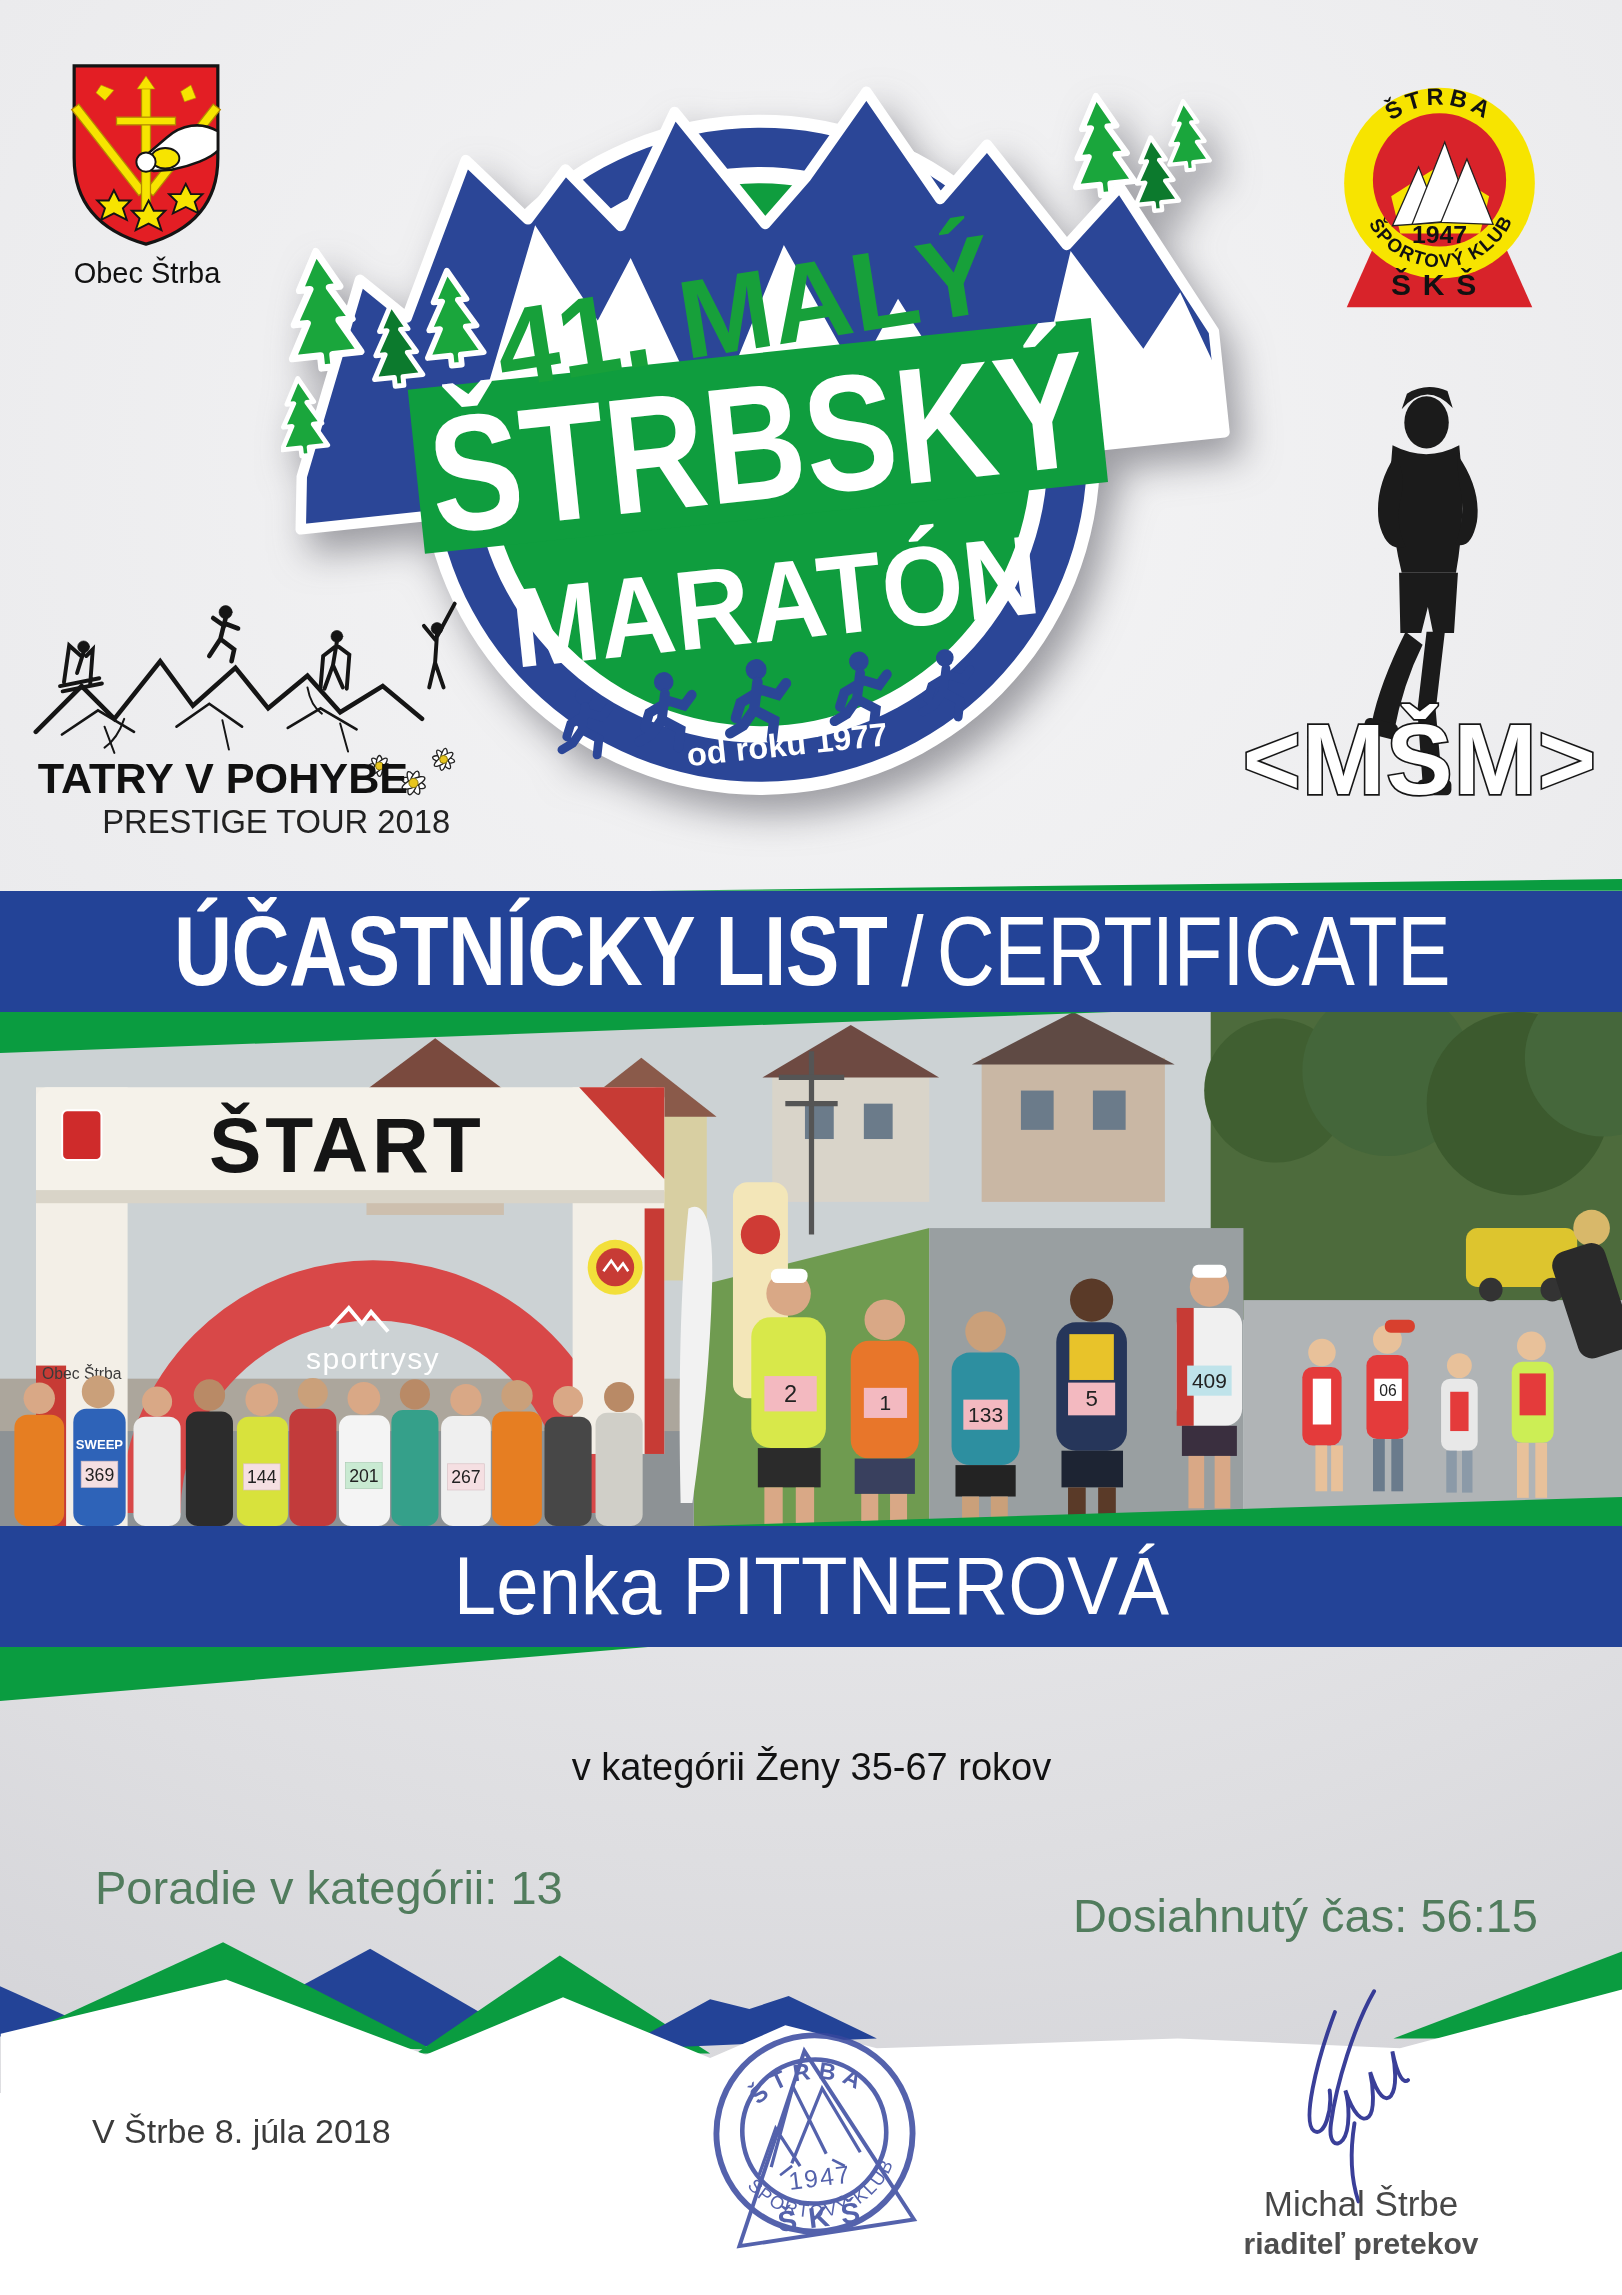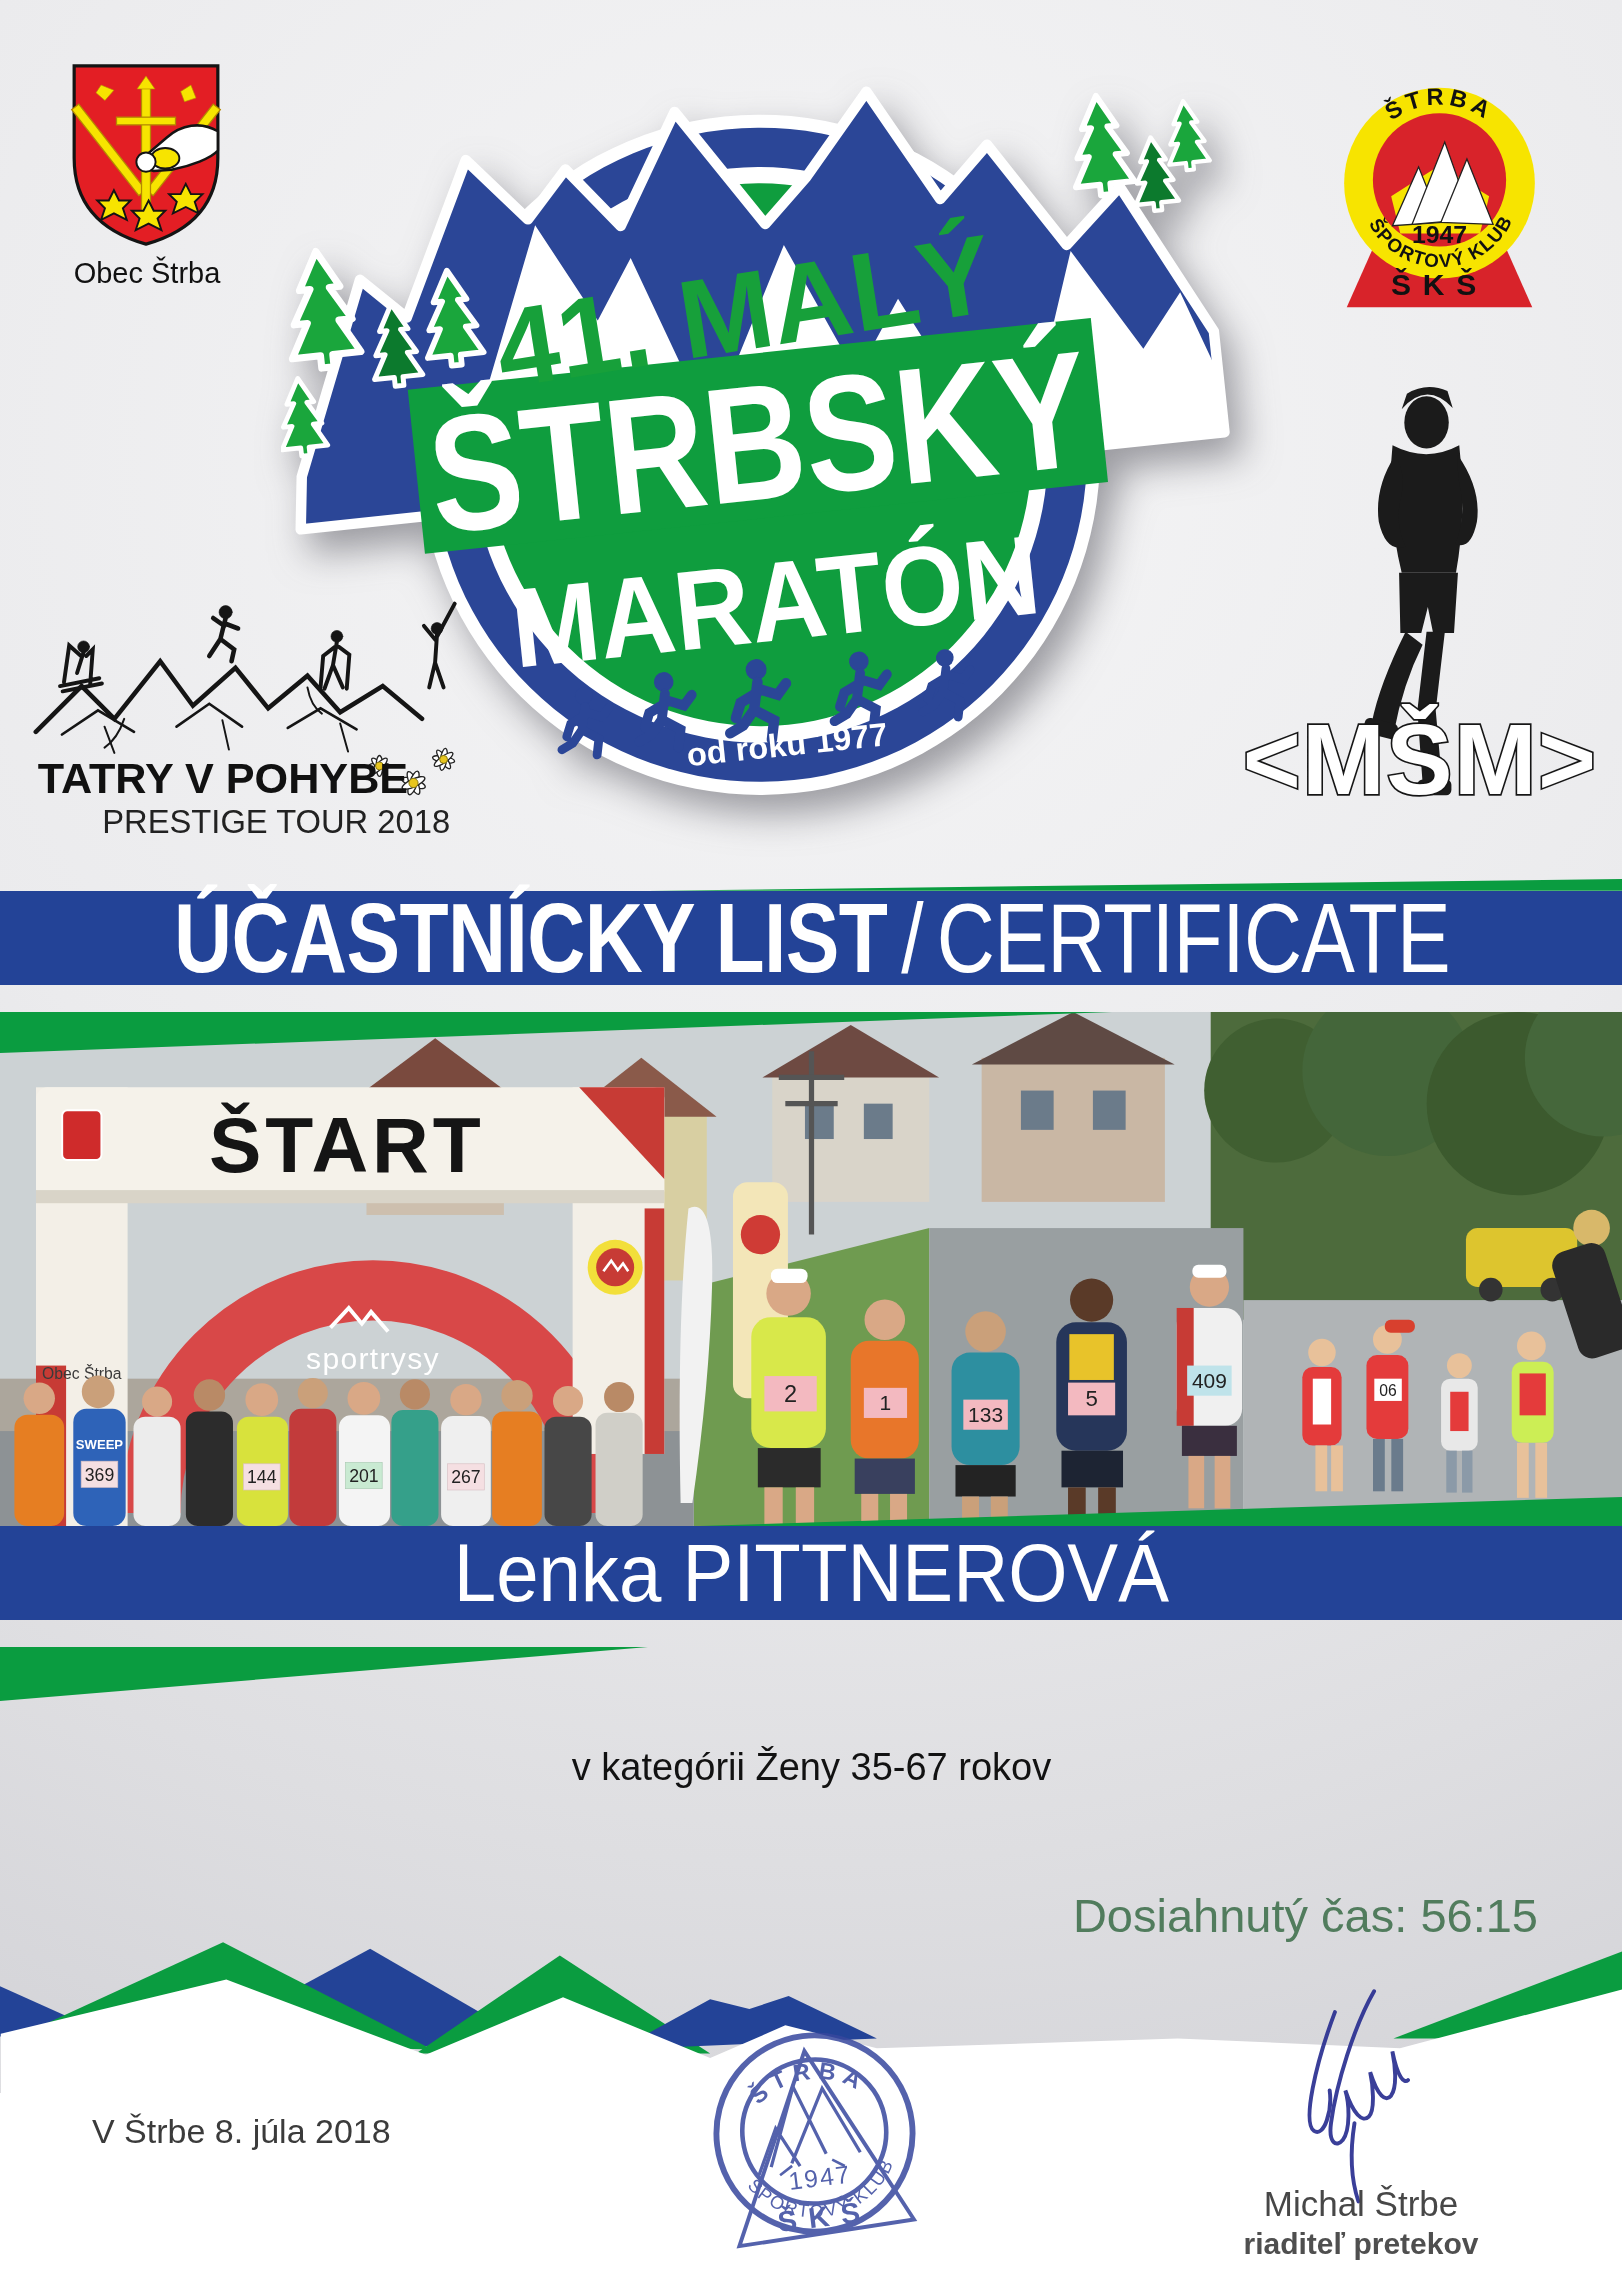"ÚČASTNÍCKY LIST / CERTIFICATE" .band { height: 94px -> 121px }
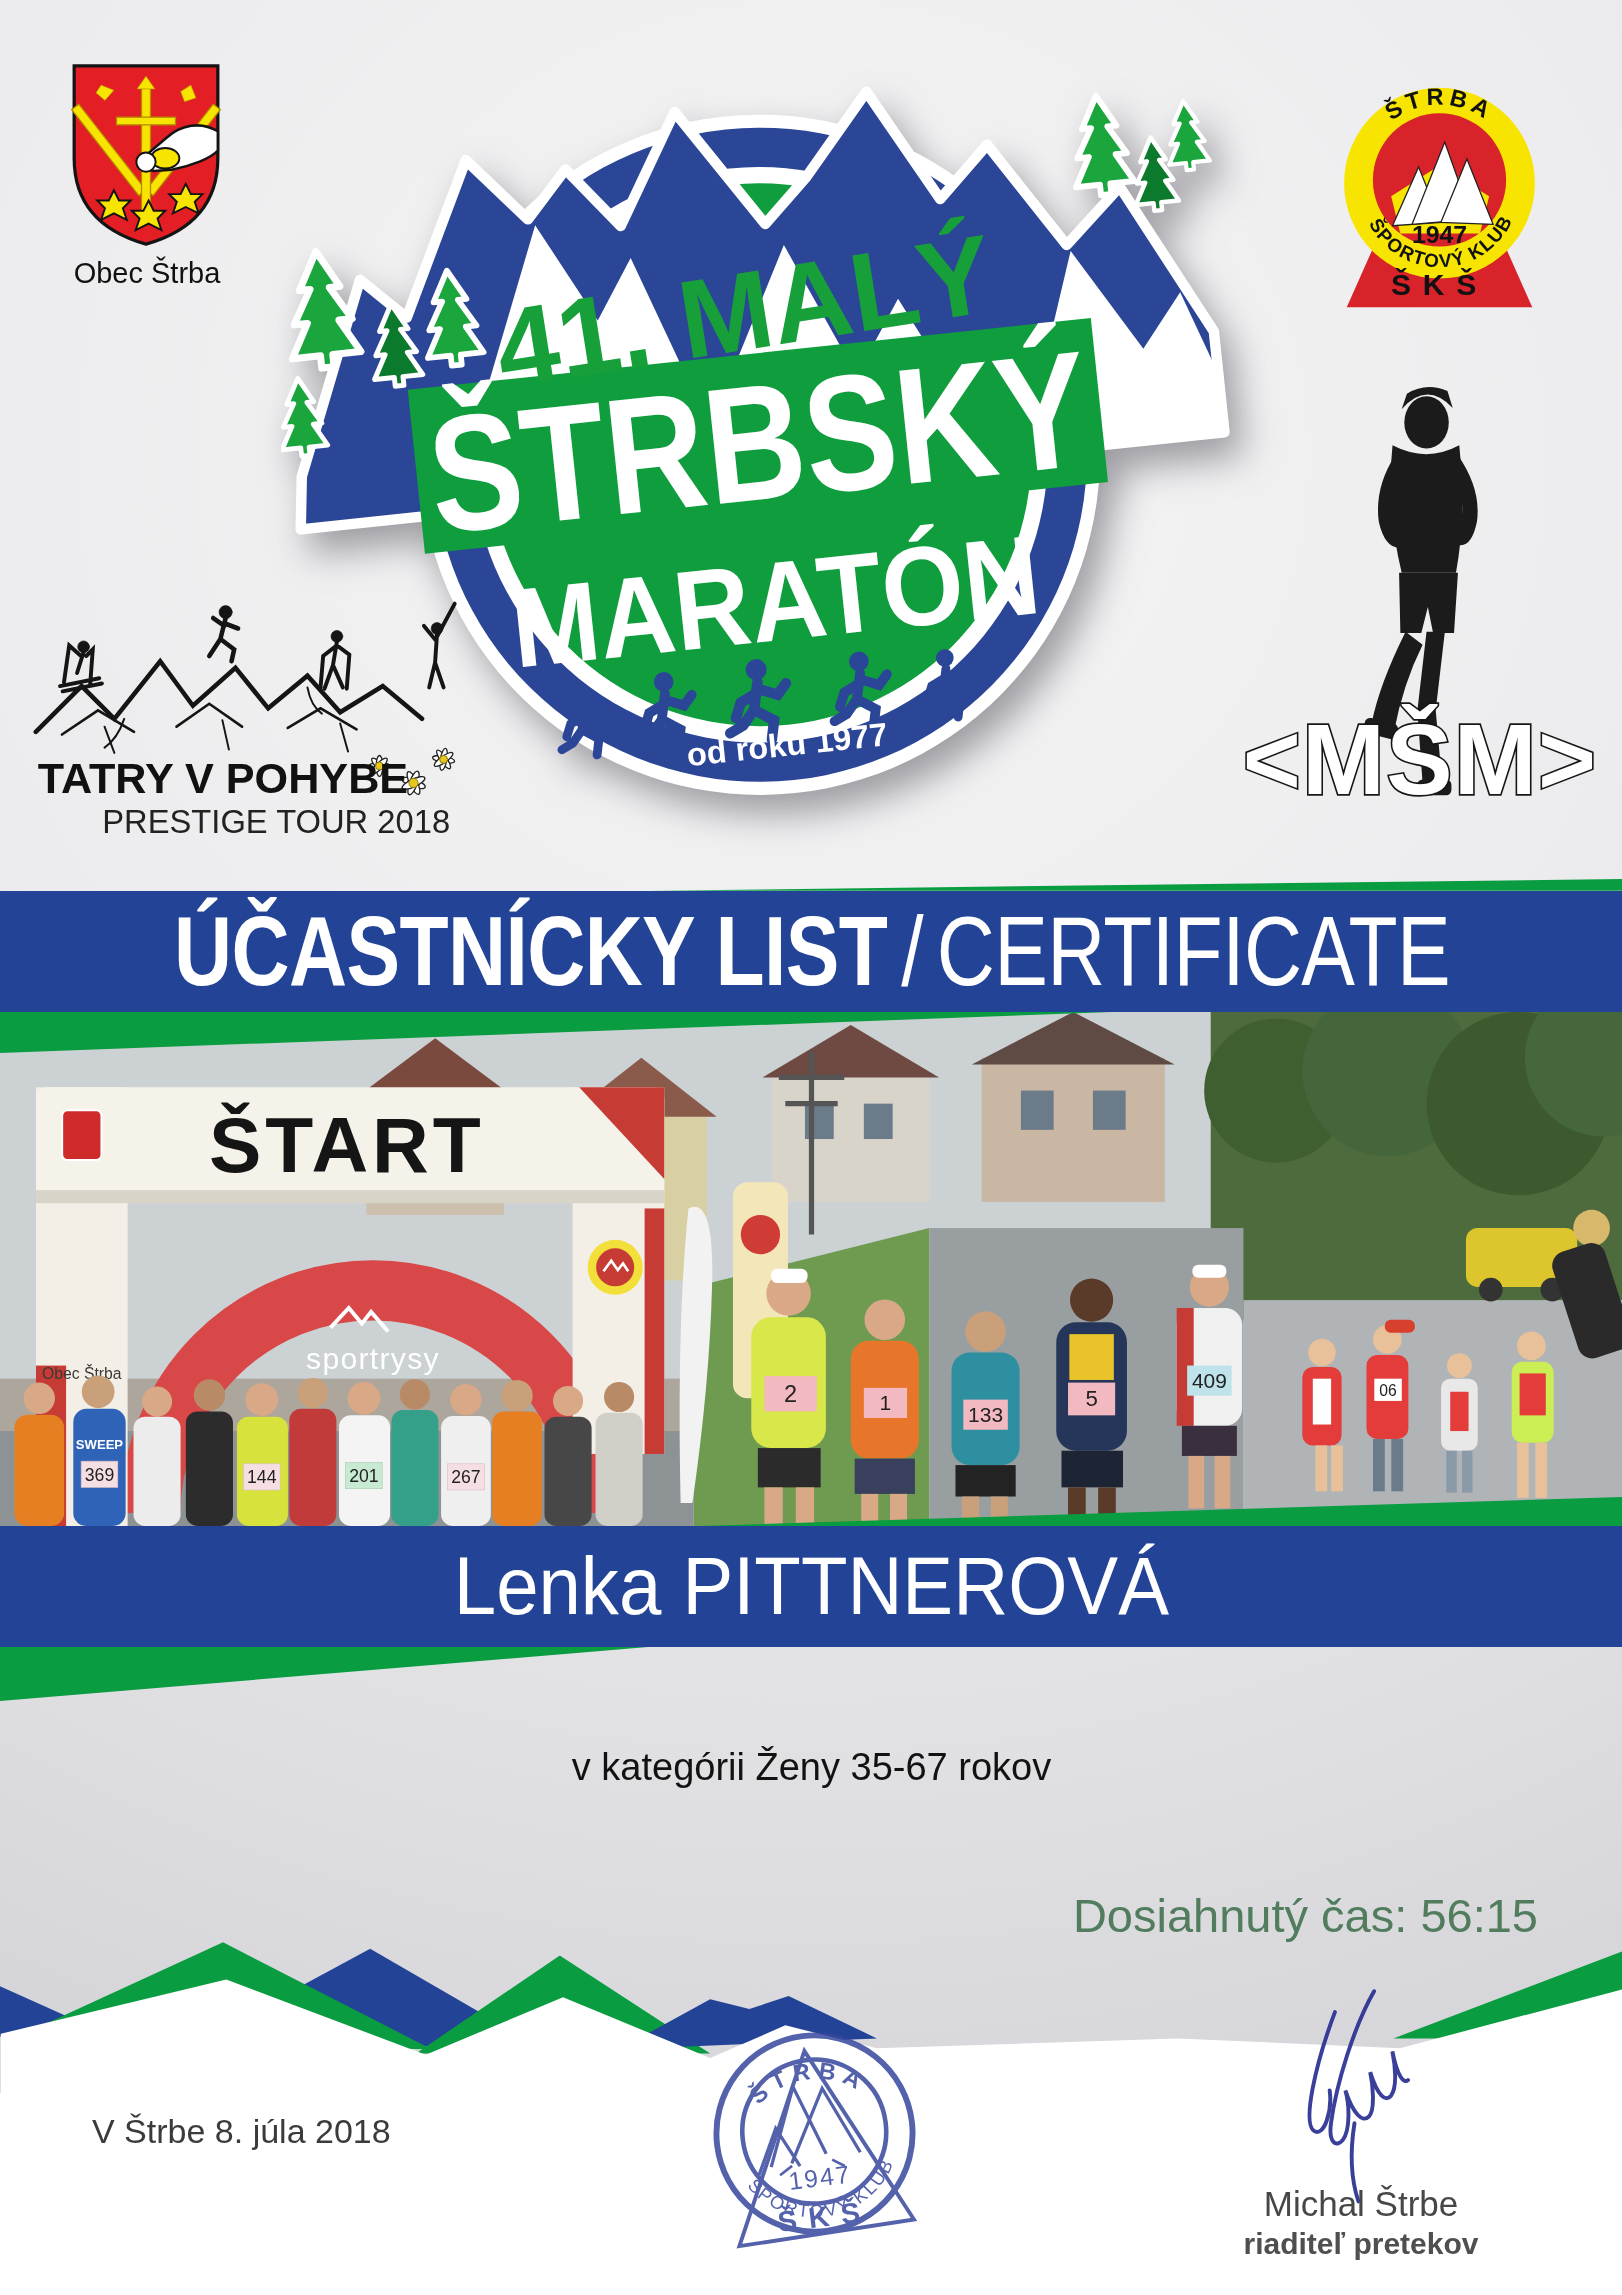"Poradie v kategórii: 13" div.abs { html: none -> <div> <span>Poradie v kategórii:</span> <span>13</span> </div> }
